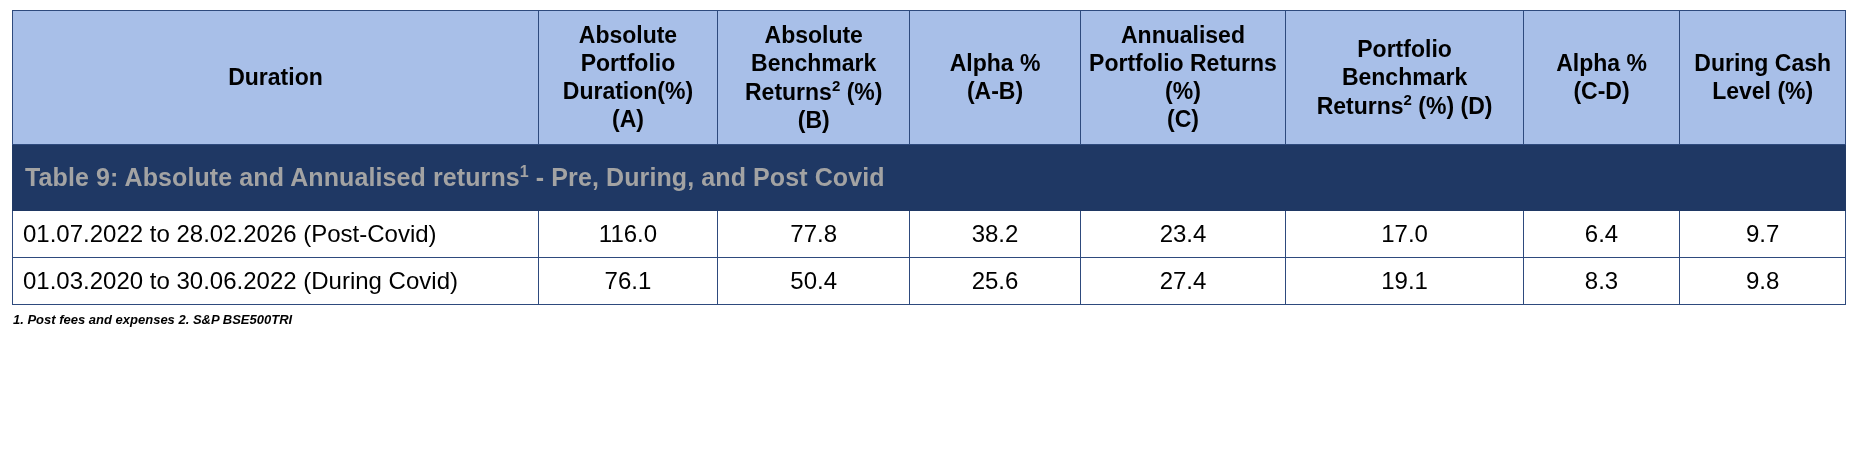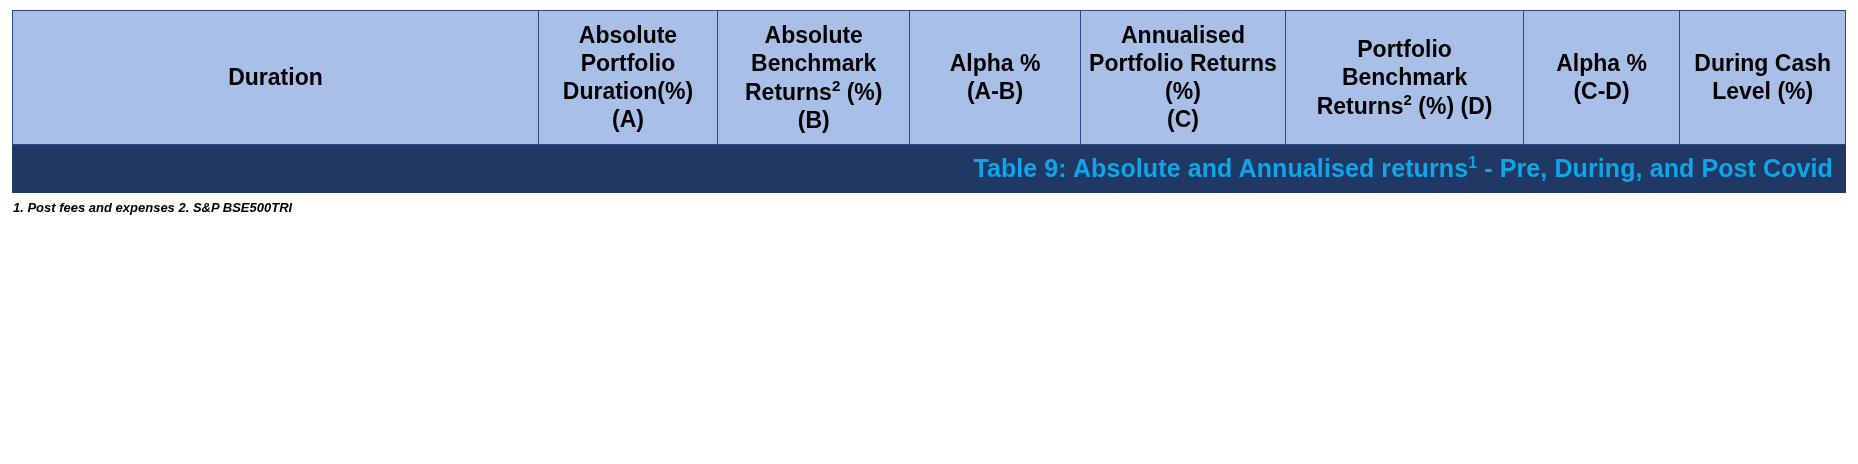"Table 9: Absolute and Annualised" .title-row td { color: #0ea5e9 -> #a3a3a3; padding: 9px 12px -> 18px 12px; text-align: right -> left }
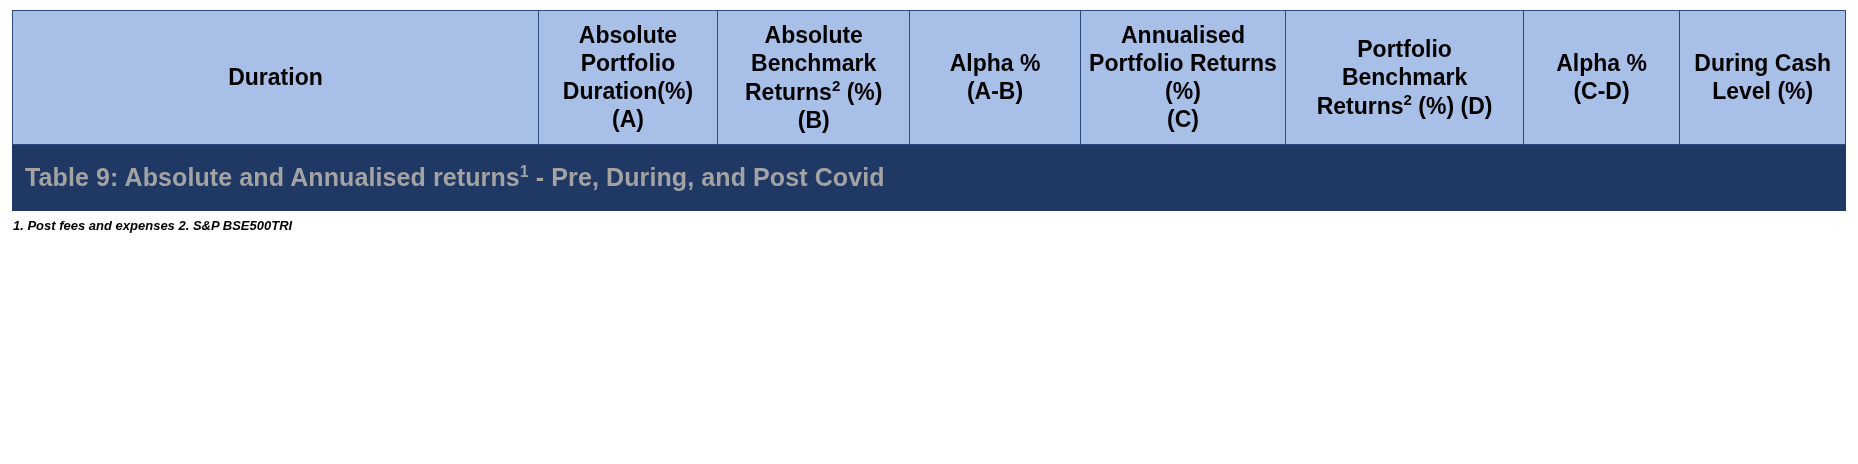"01.07.2022 to 28.02.2026 (Post-Covid)" tr { html: none -> <tr> <td>01.07.2022 to 28.02.2026 (Post-Covid)</td> <td>116.0</td> <td>77.8</td> <td>38.2</td> <td>23.4</td> <td>17.0</td> <td>6.4</td> <td>9.7</td> </tr> }
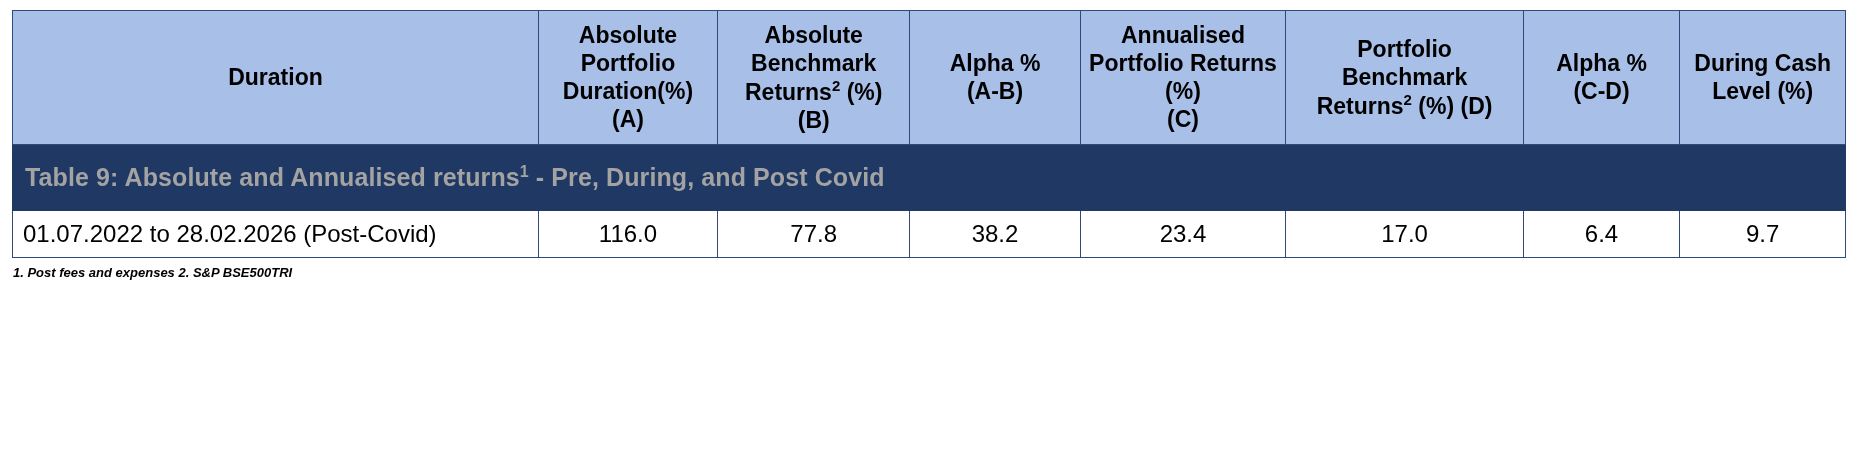"01.03.2020 to 30.06.2022 (During Covid)" tr { html: none -> <tr> <td>01.03.2020 to 30.06.2022 (During Covid)</td> <td>76.1</td> <td>50.4</td> <td>25.6</td> <td>27.4</td> <td>19.1</td> <td>8.3</td> <td>9.8</td> </tr> }
